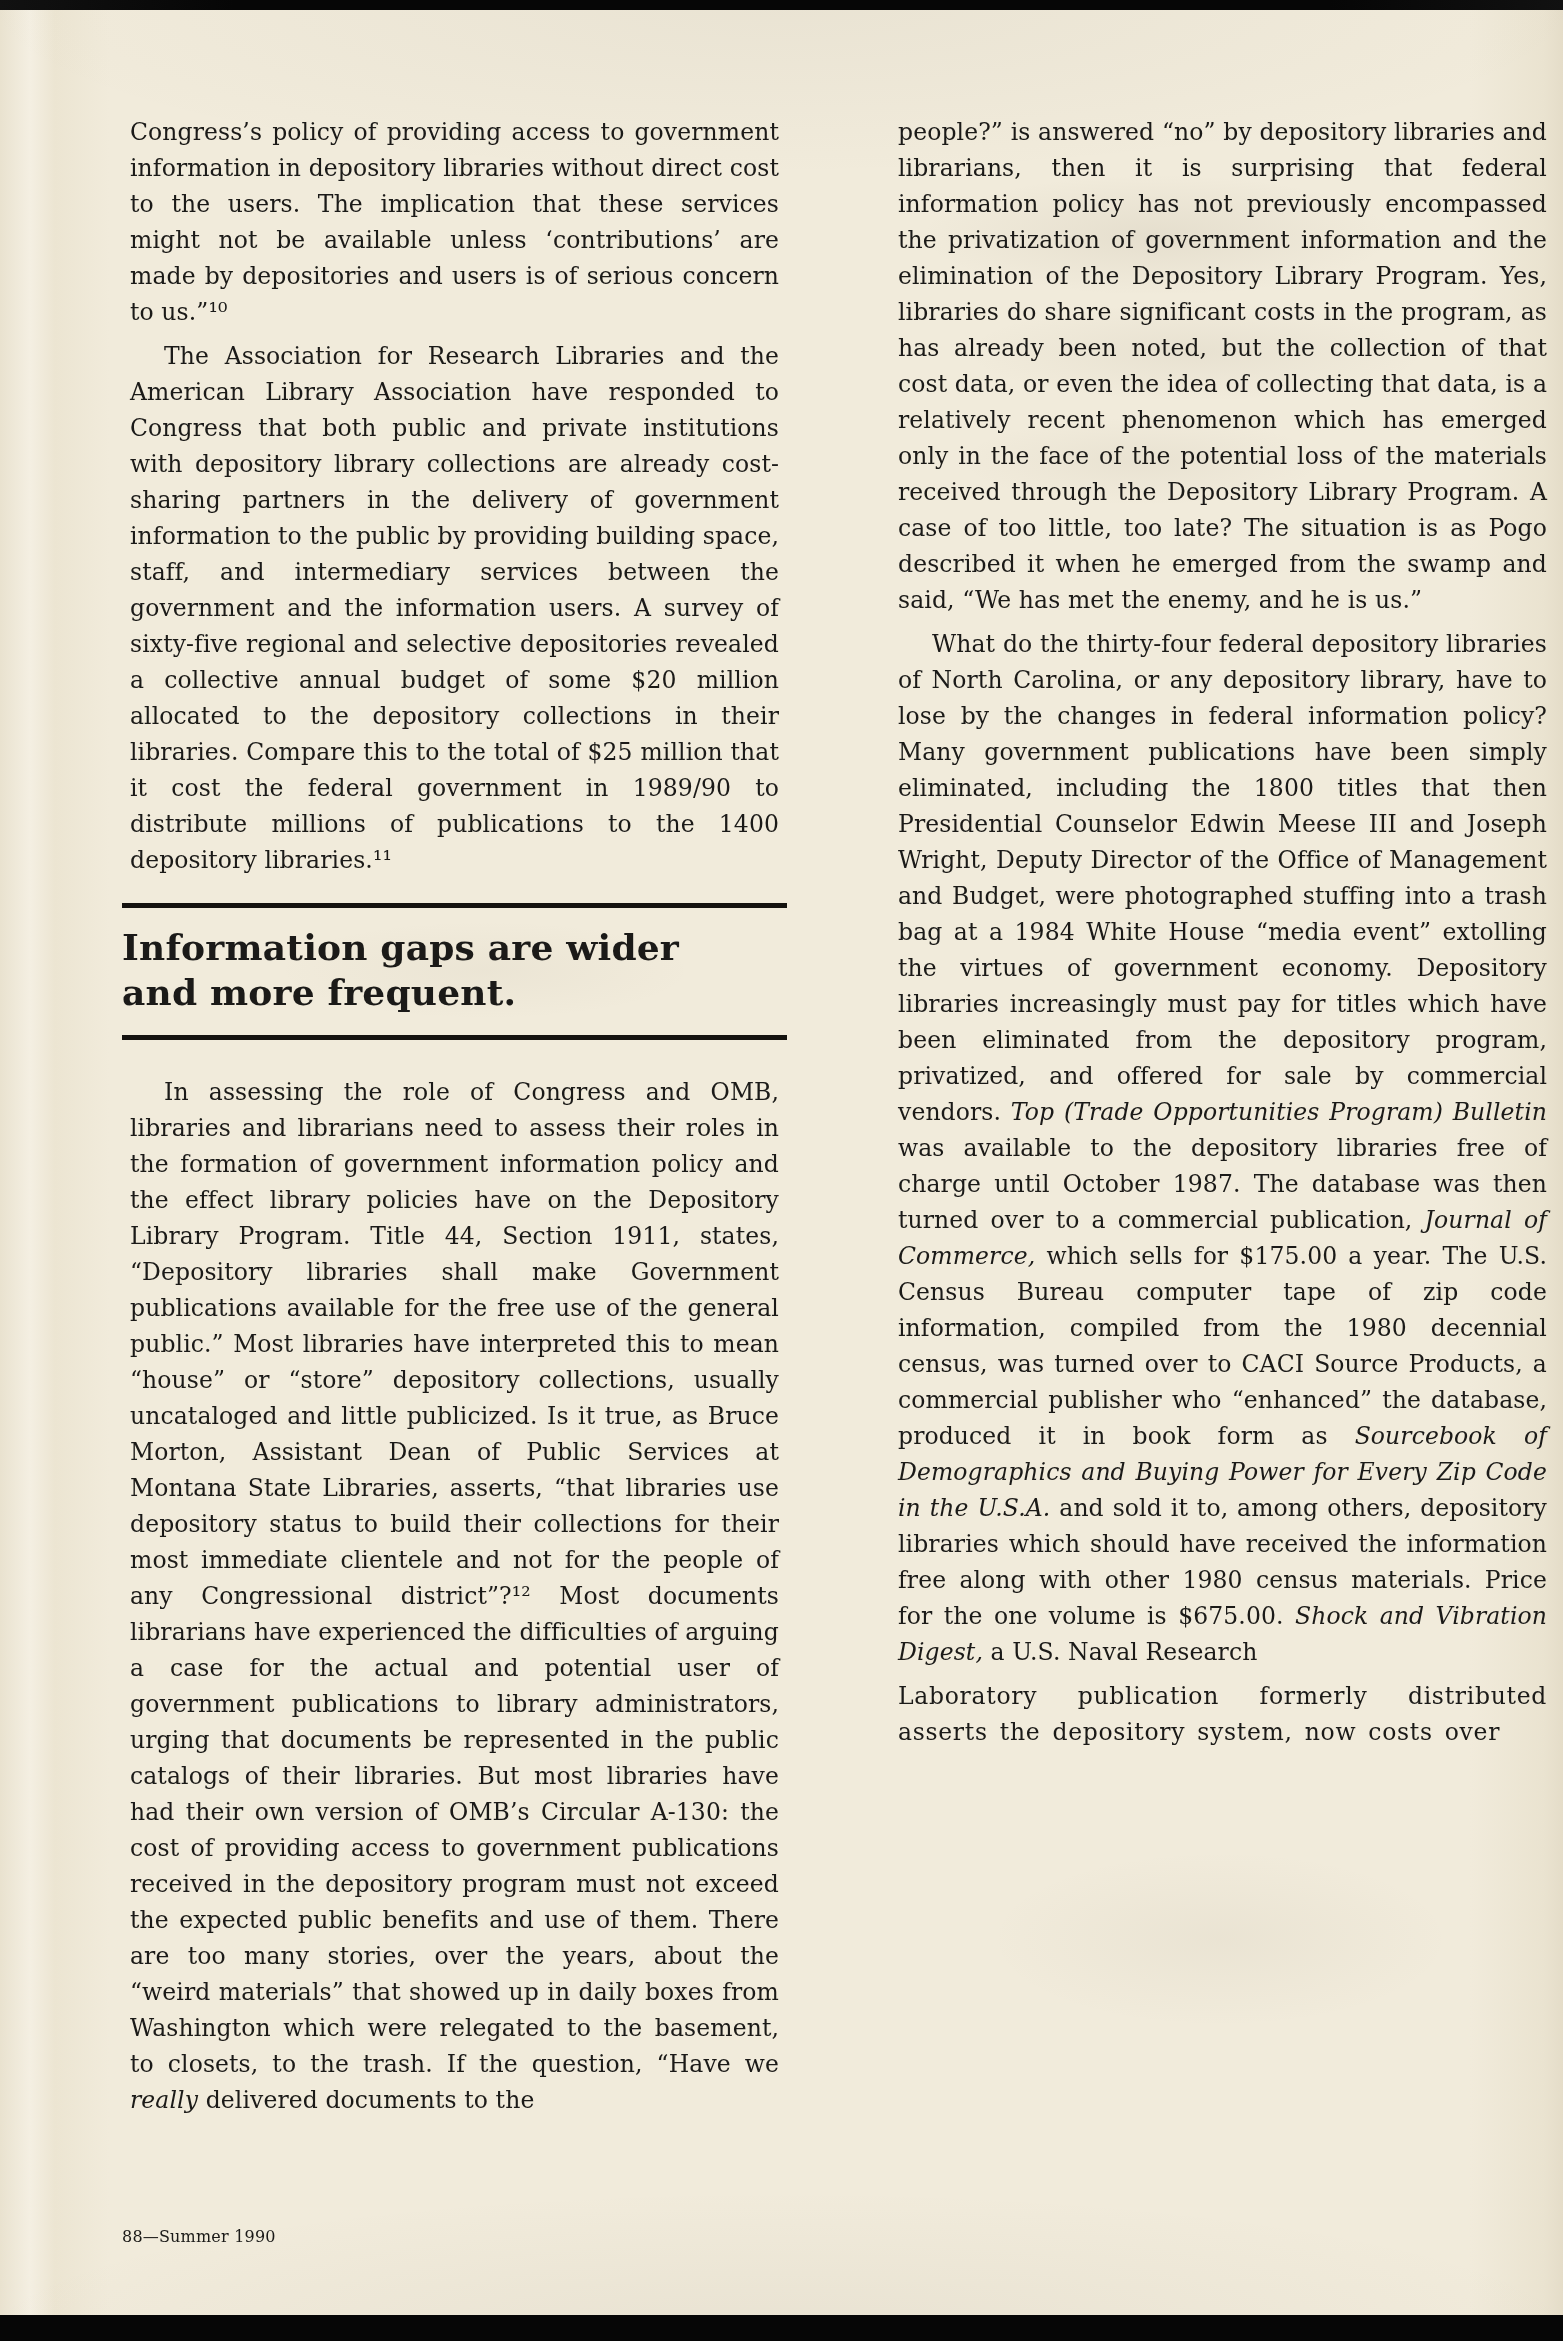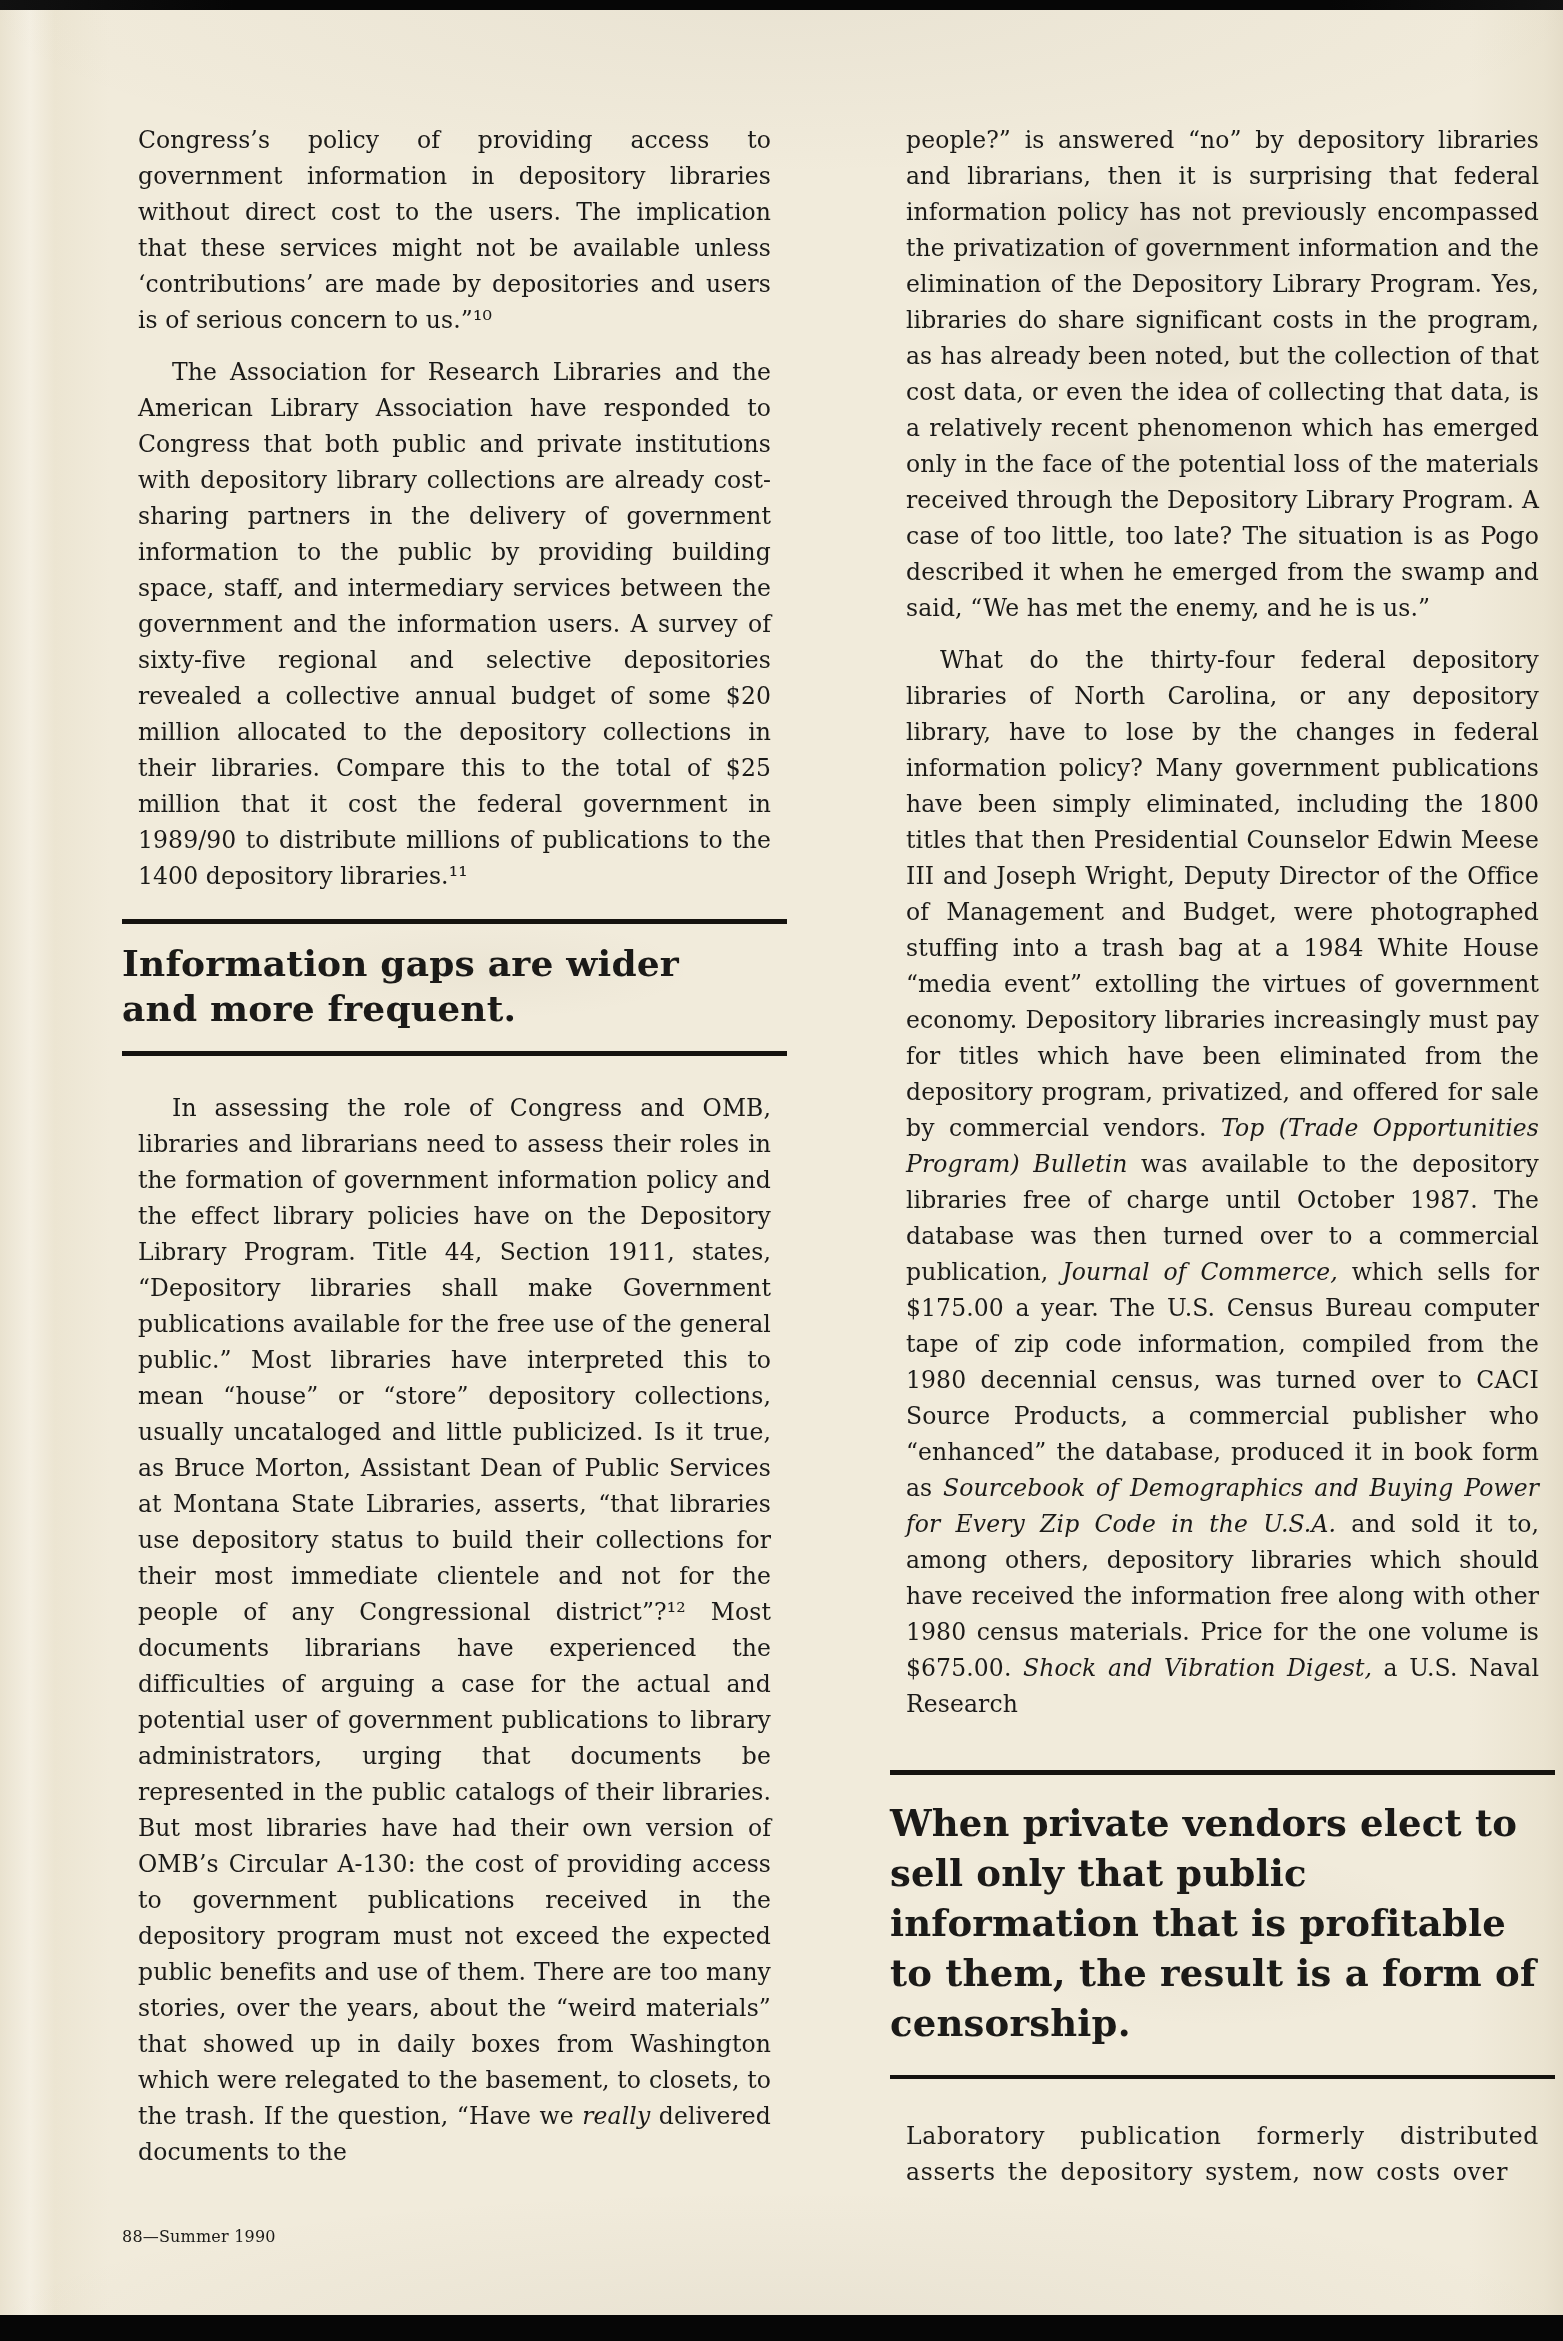"Congress’s policy of providing access" .body { margin: 16px -> 8px }
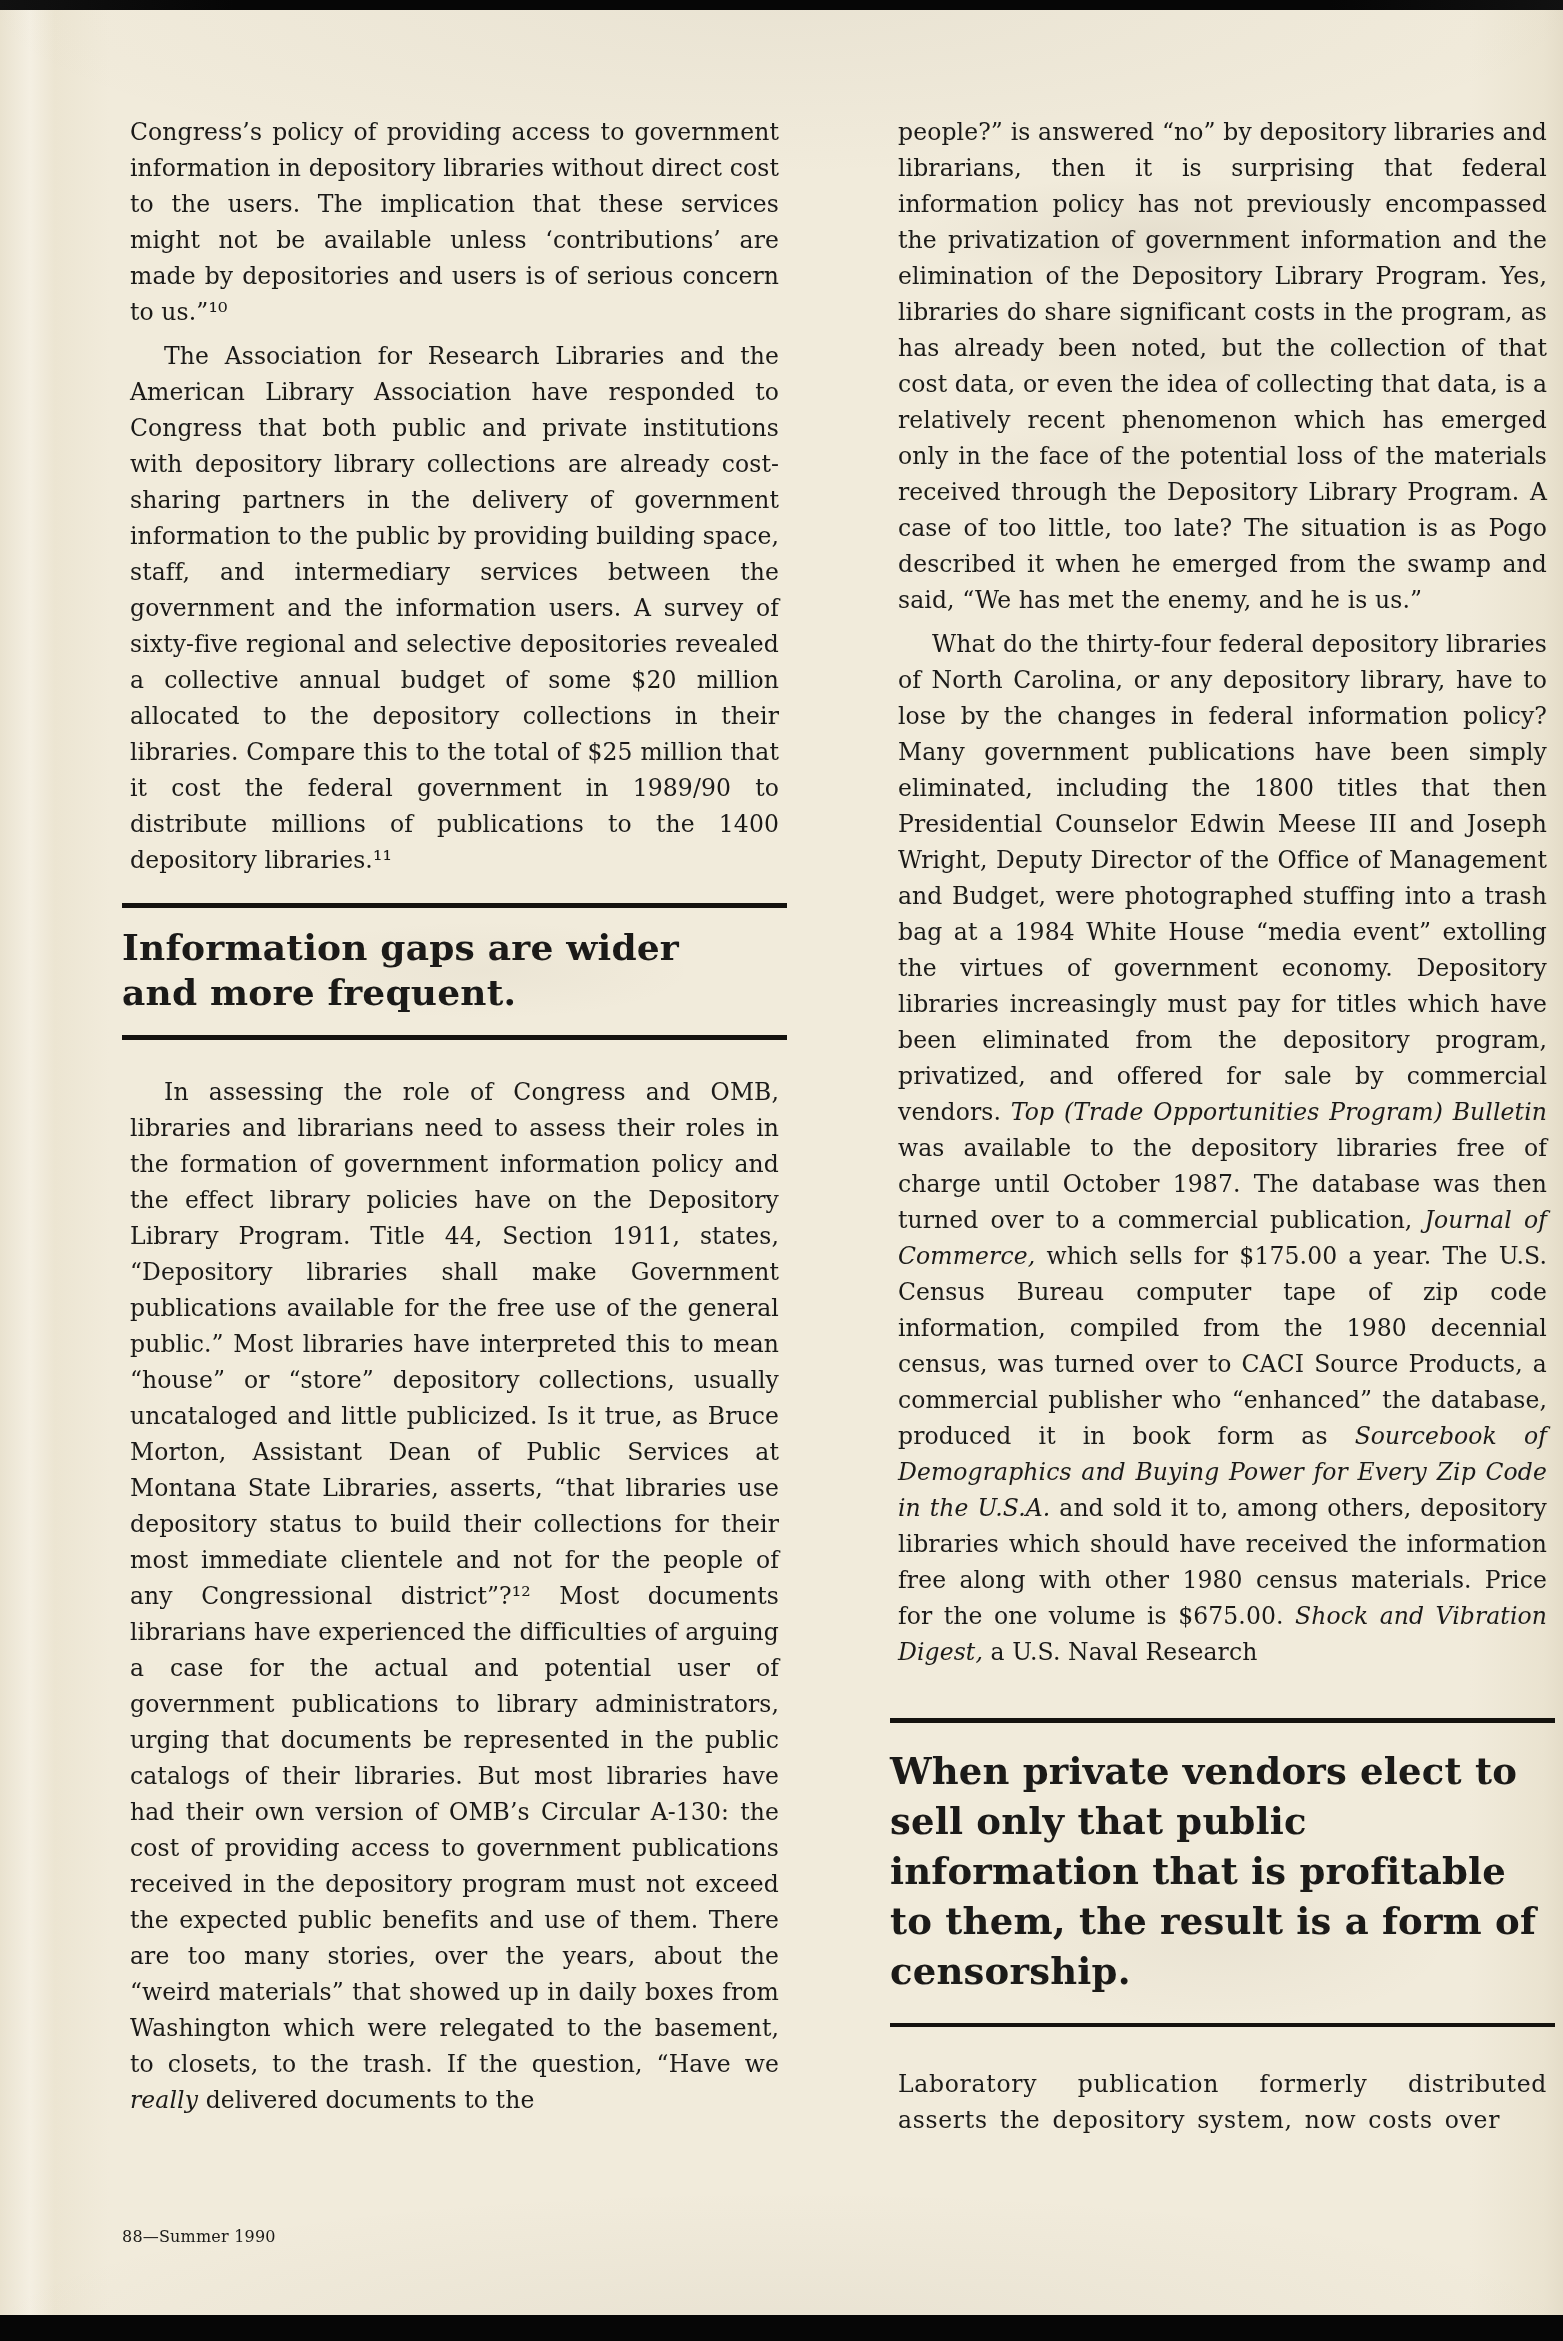"When private vendors elect to" div.pull-quote { html: <div> <div></div> <p>When private vendors elect to sell only that public information that is profitable to them, the result is a form of censorship.</p> <div></div> </div> -> none }
